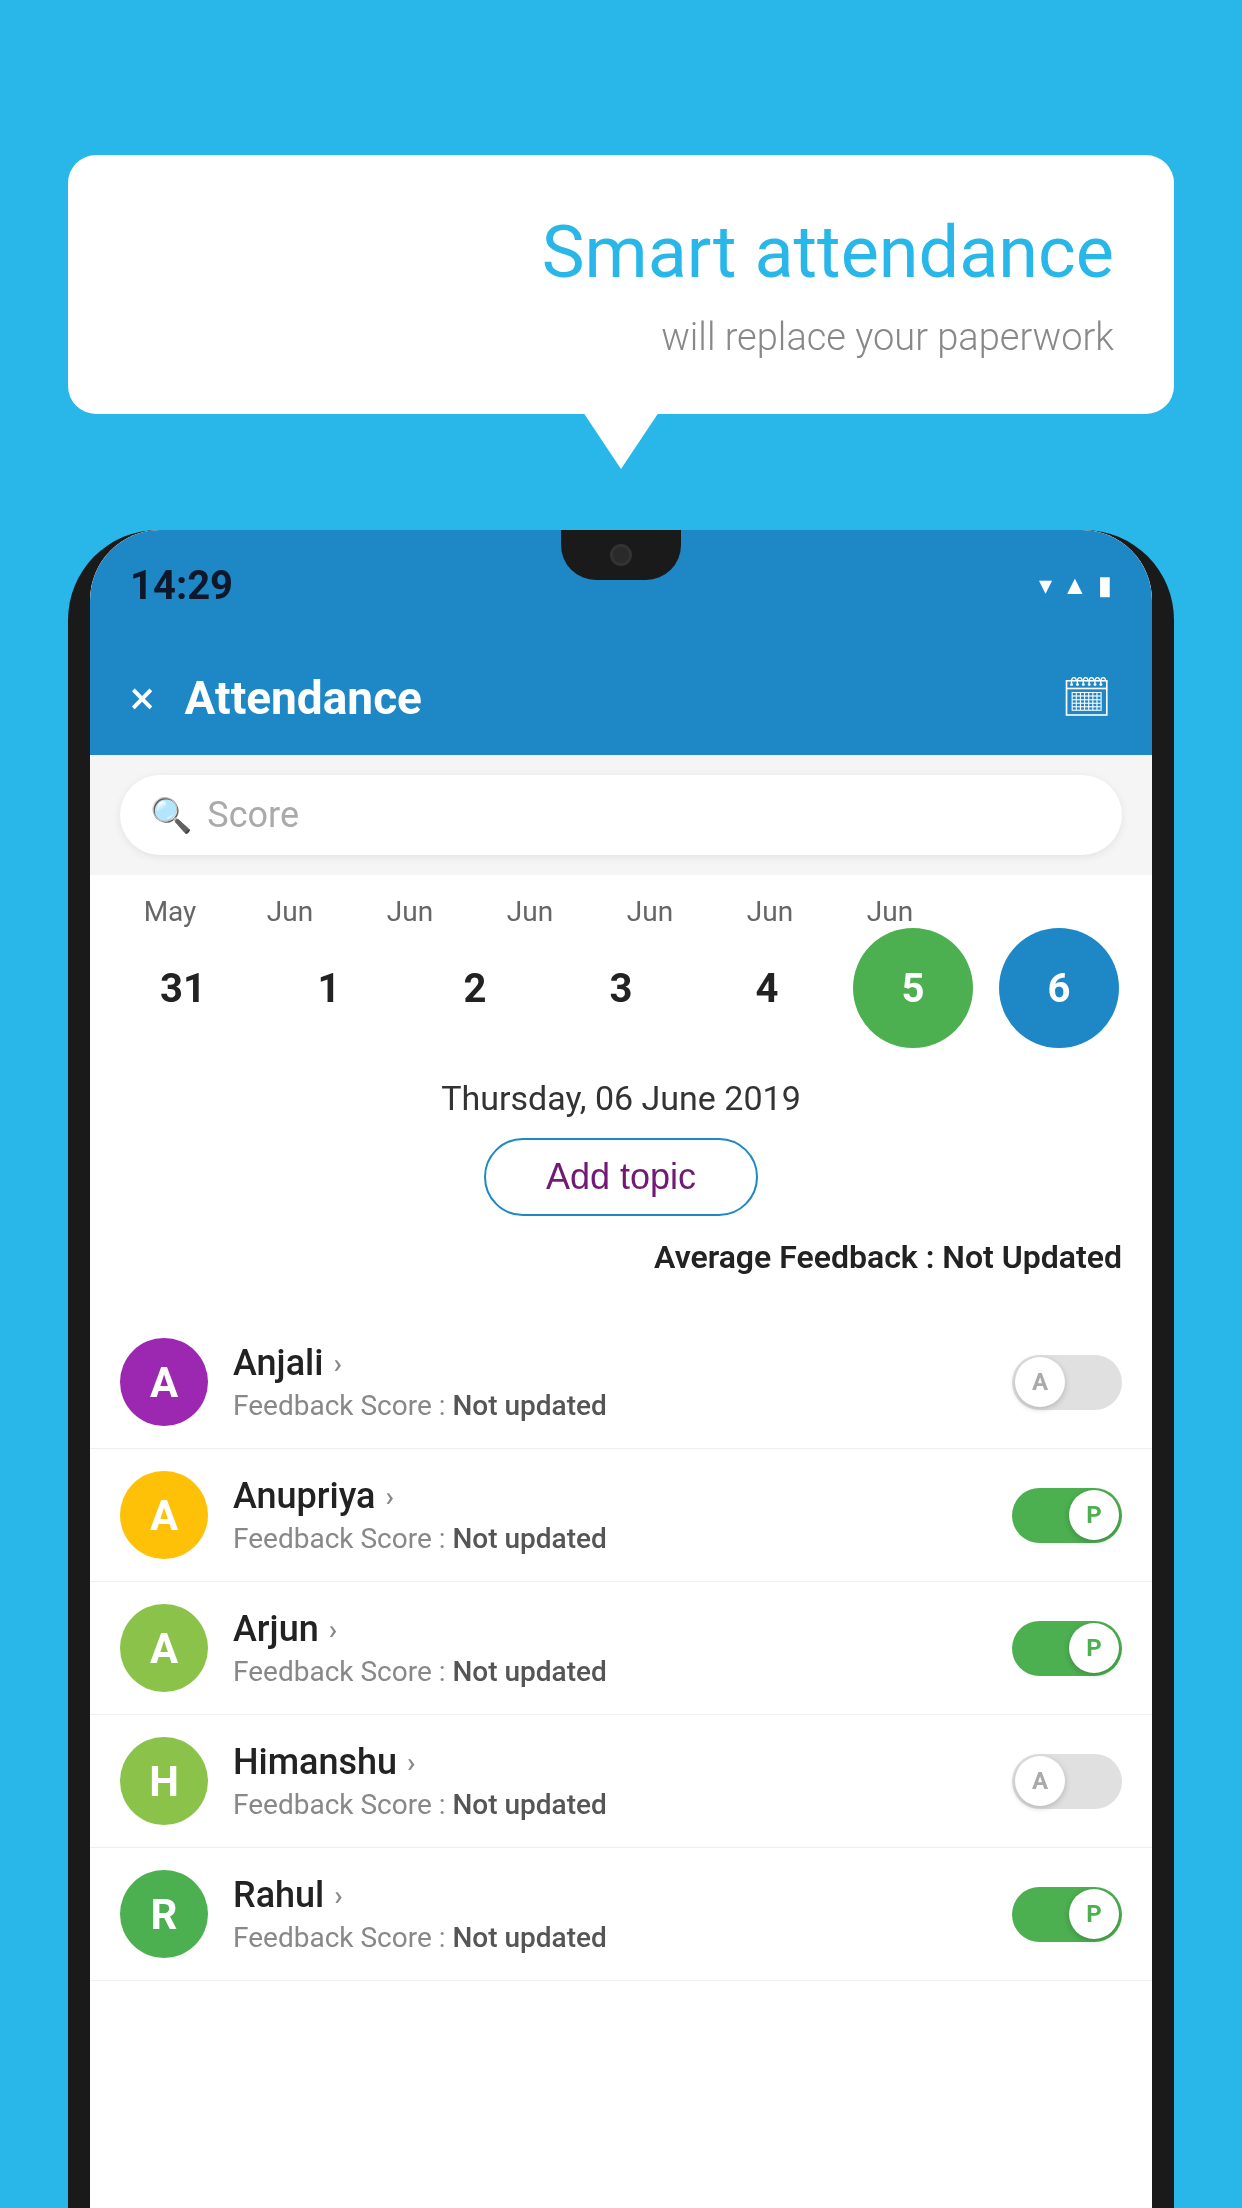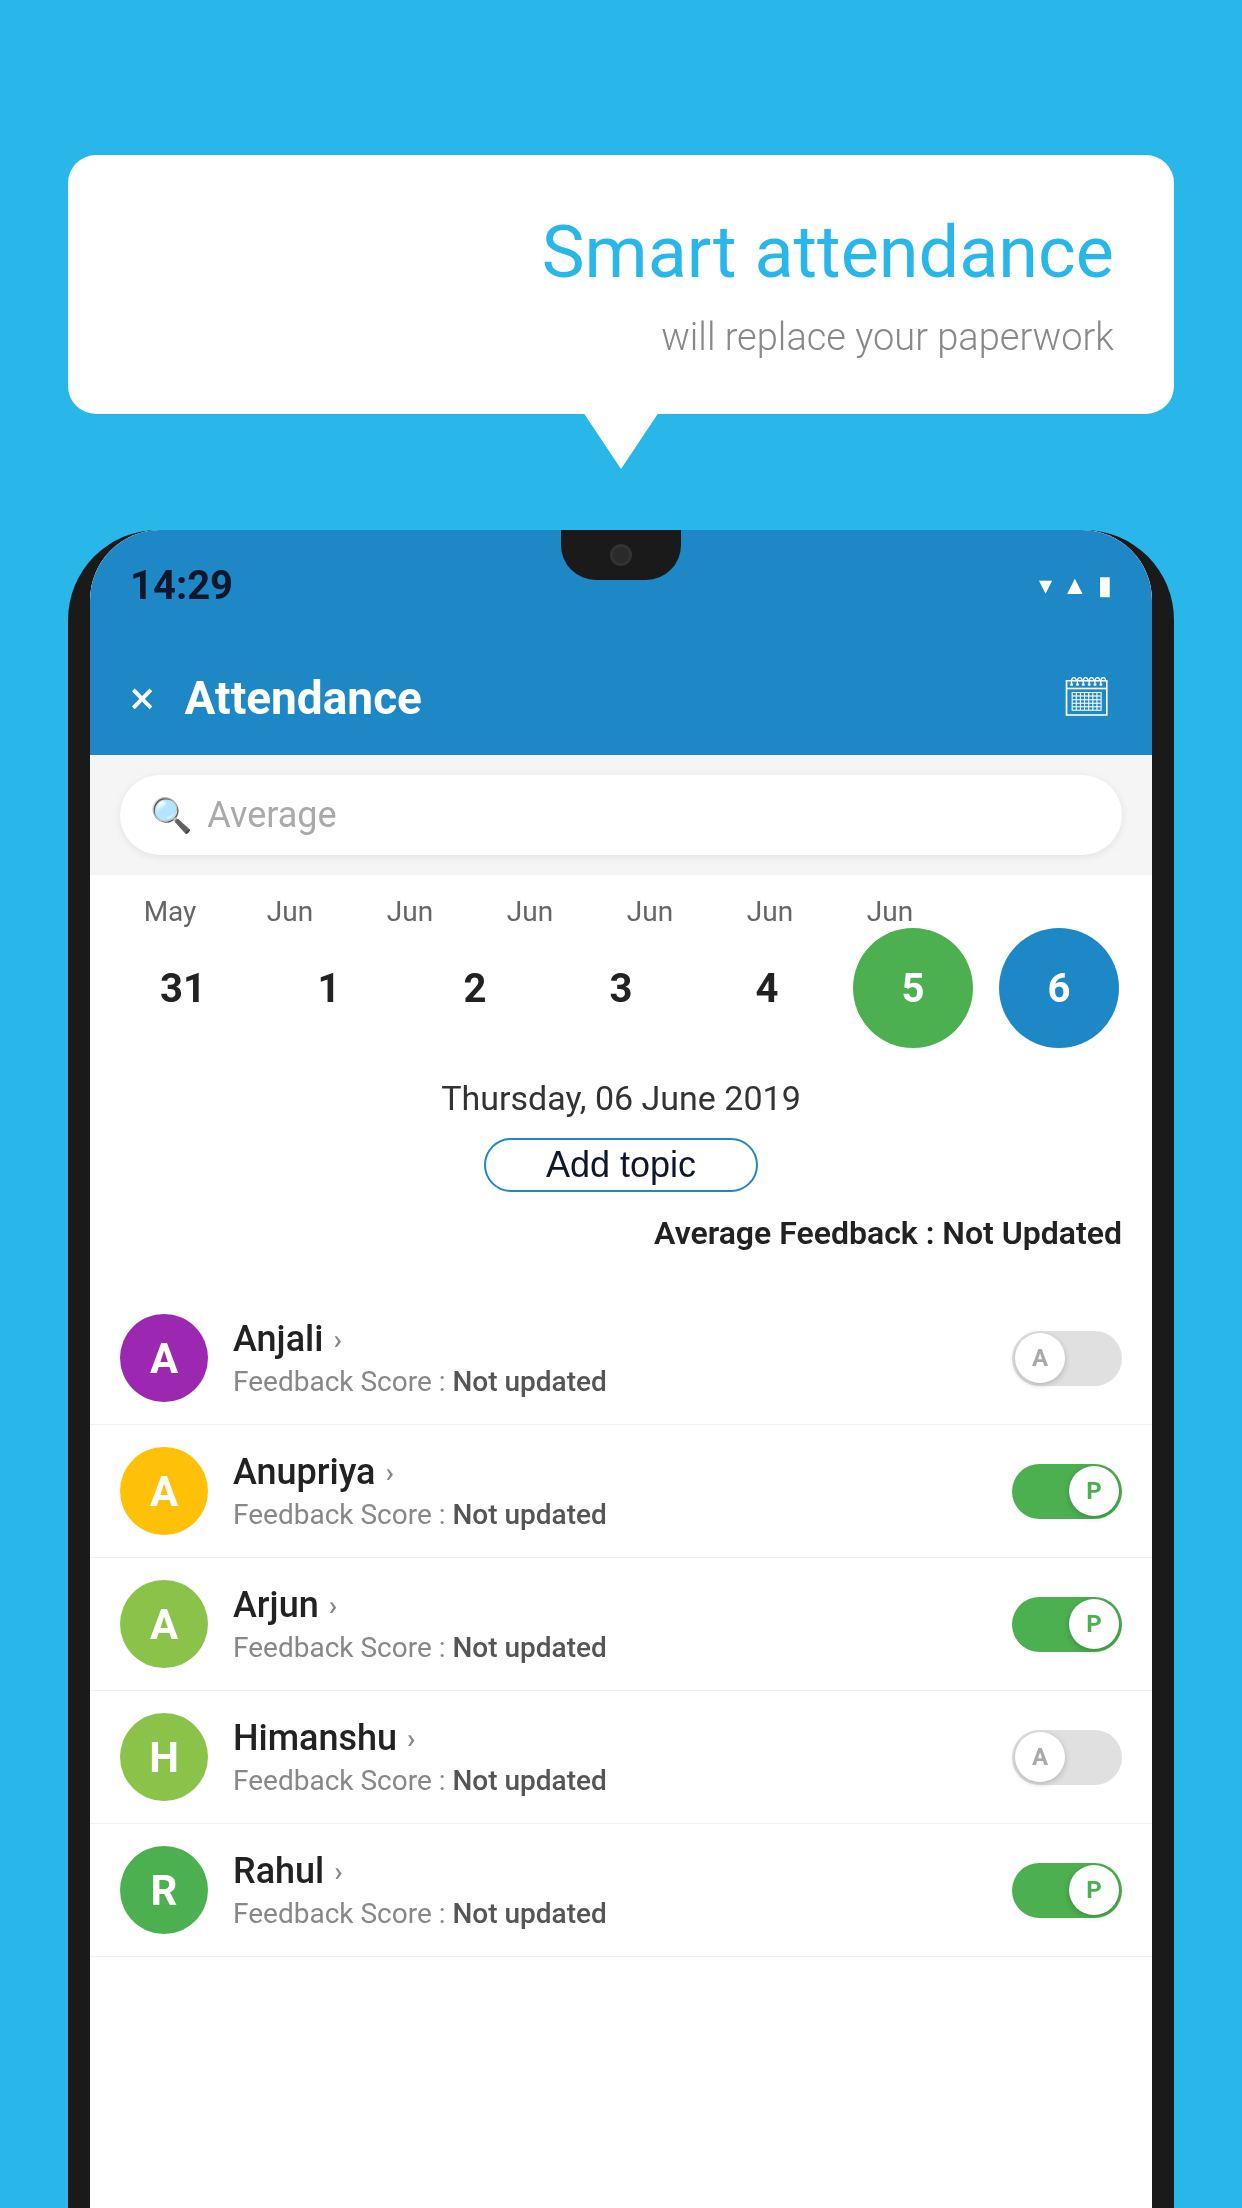"Average" span.search-input-text { text: Average -> Score }
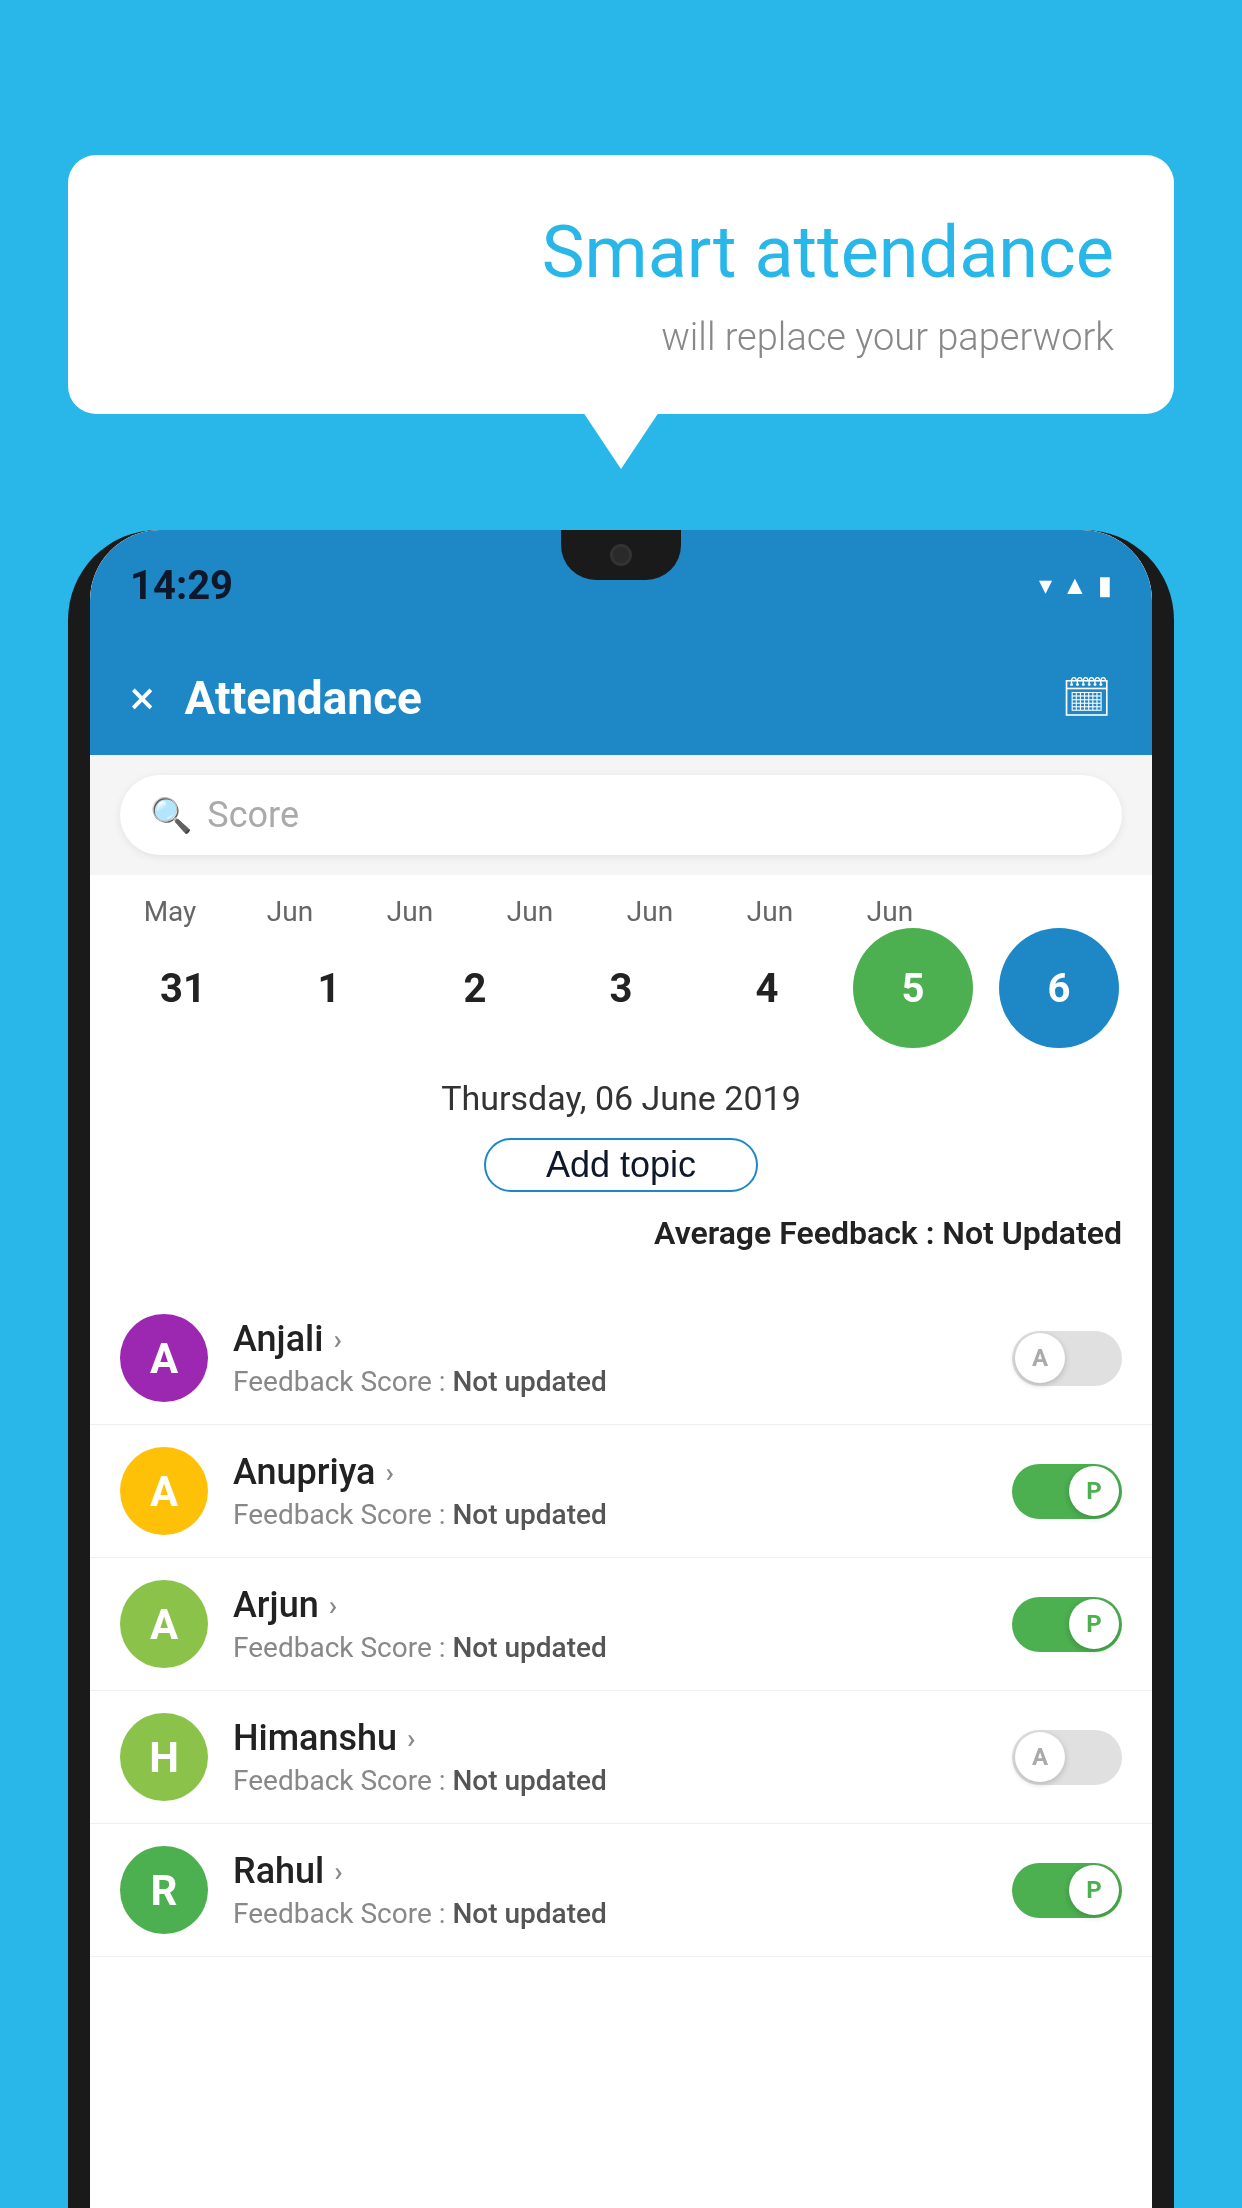"Add topic" .add-topic-btn { color: #0f172a -> #701a75; padding: 4px 60px -> 16px 60px }
